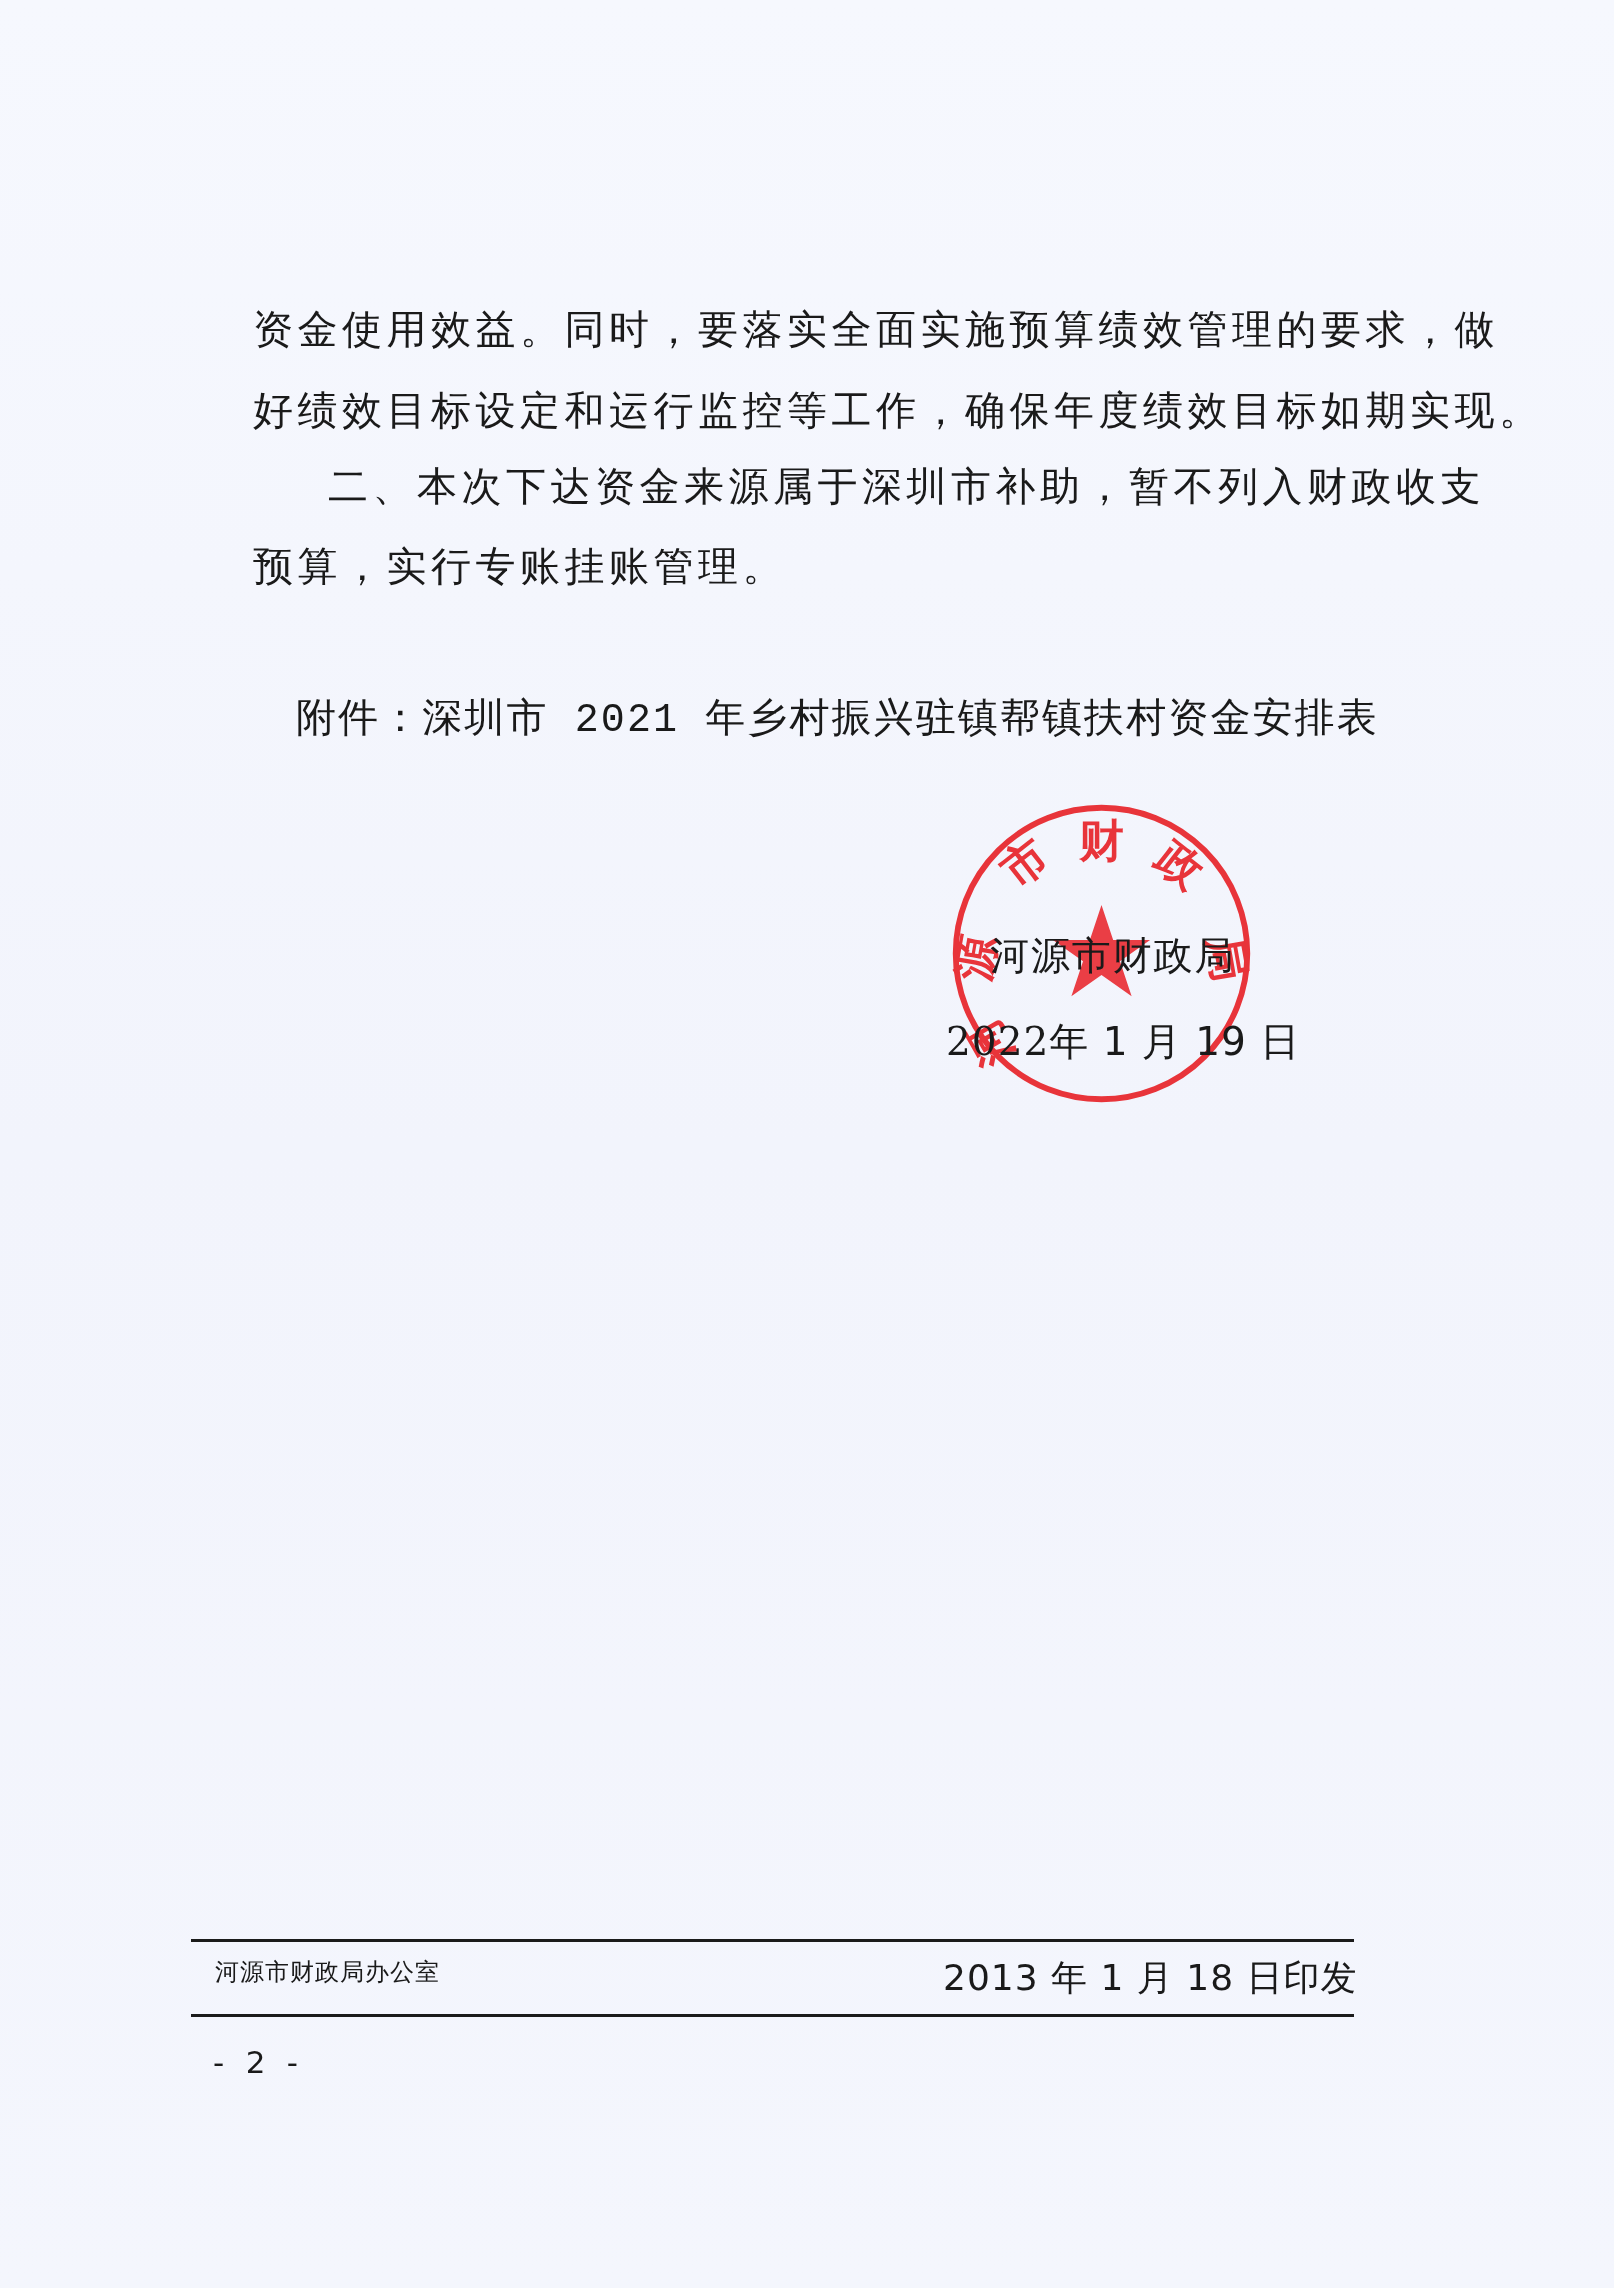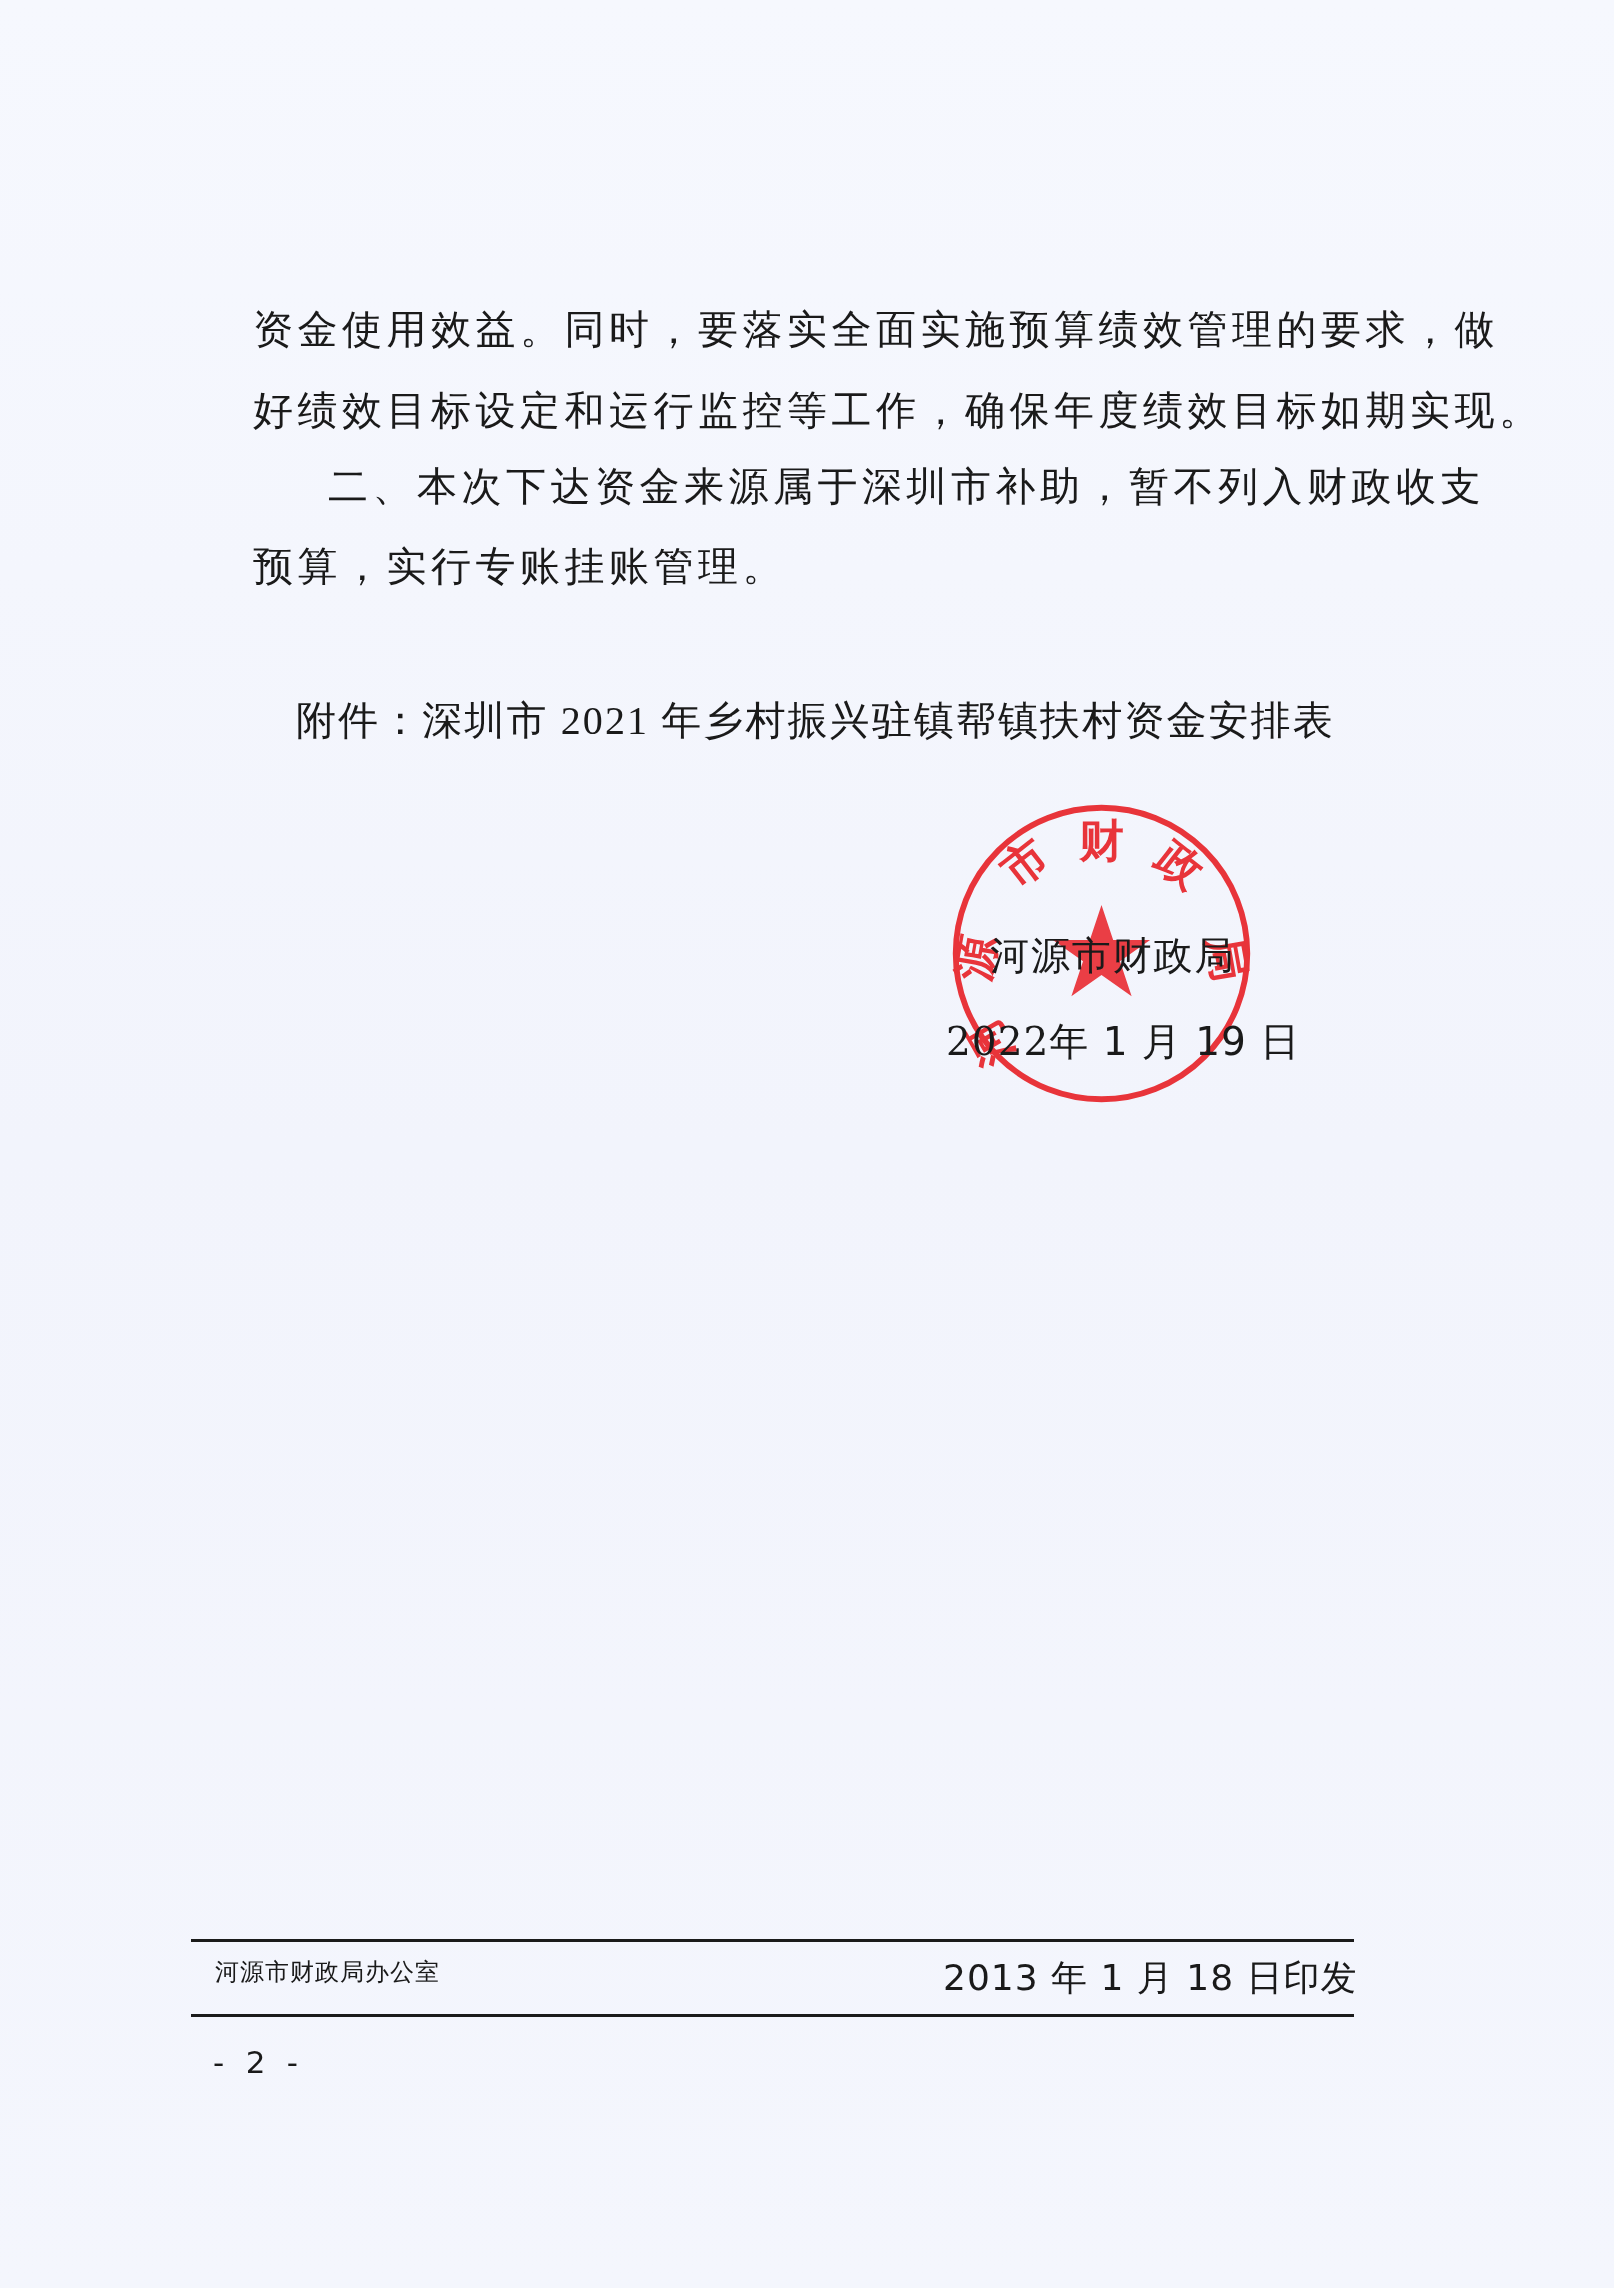"附件：深圳市 2021 年乡村振兴驻镇帮镇扶村资金安排表" .attach { font-family: Liberation Serif, serif -> Liberation Mono, monospace }
